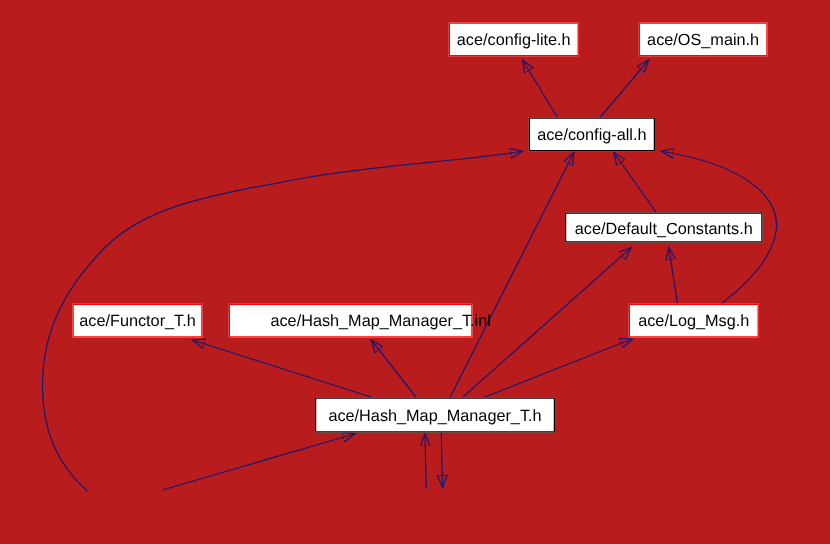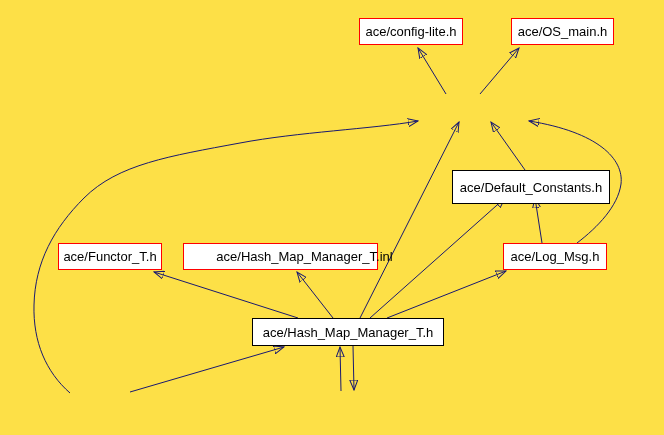"ace/config-lite.h" .canvas { background: #fde047 -> #b91c1c }
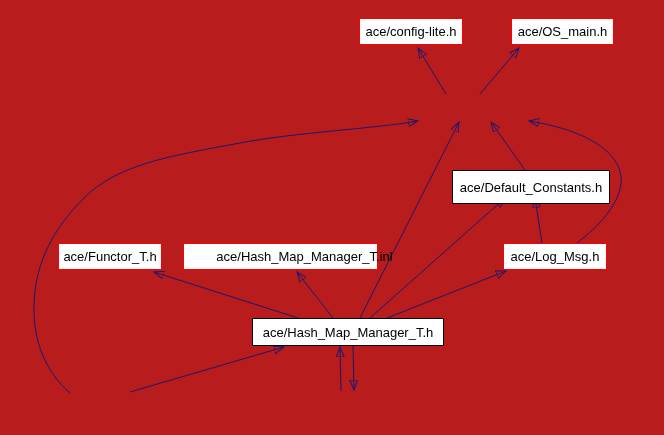"ace/config-all.h" div.node { html: none -> <div>ace/config-all.h</div> }
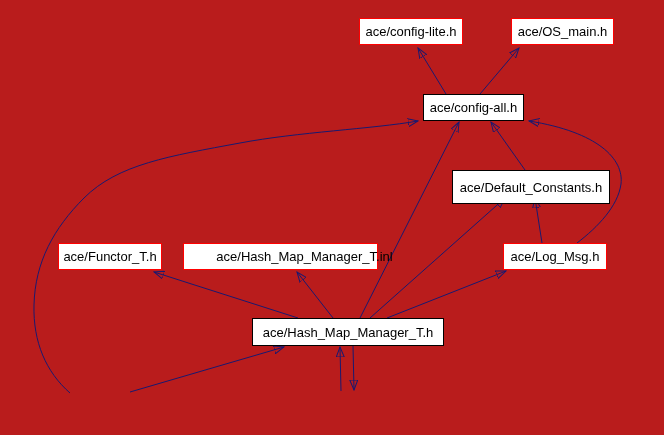"ace/Default_Constants.h" div.node { height: 34px -> 24px }
